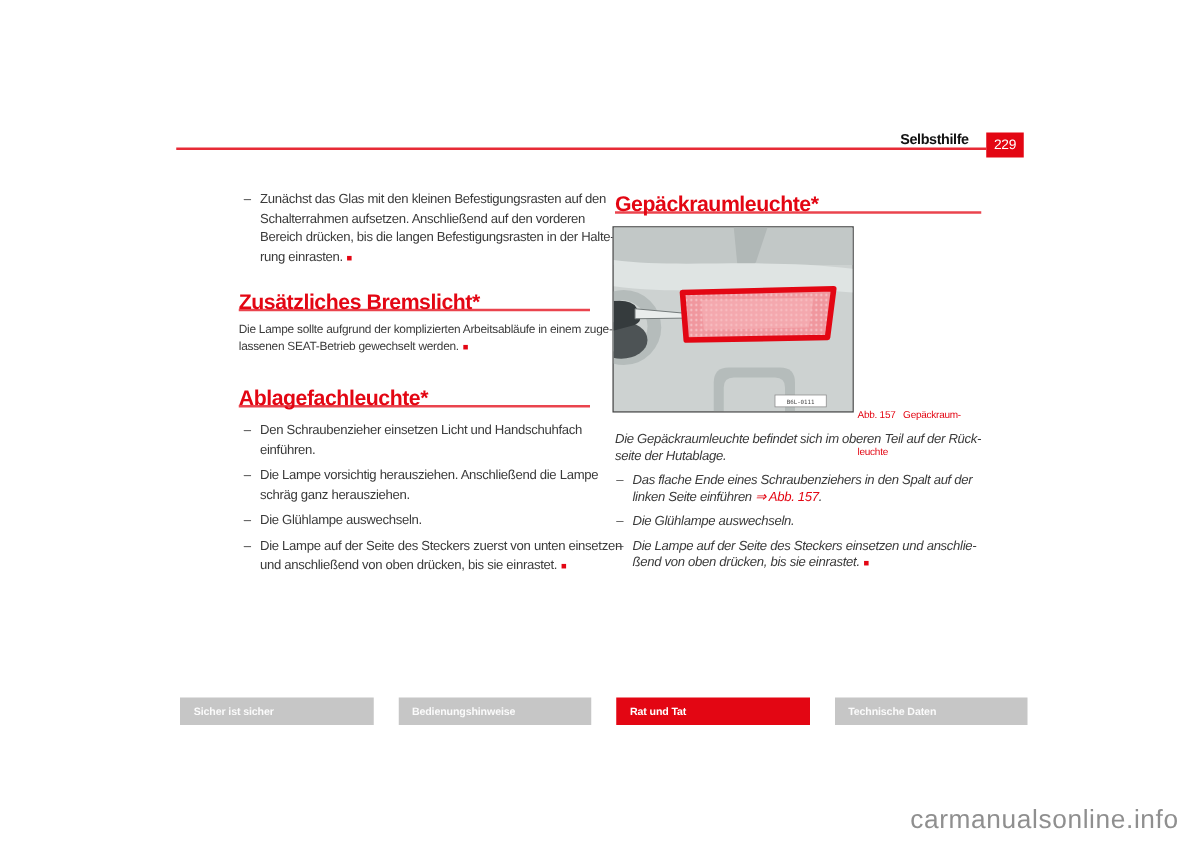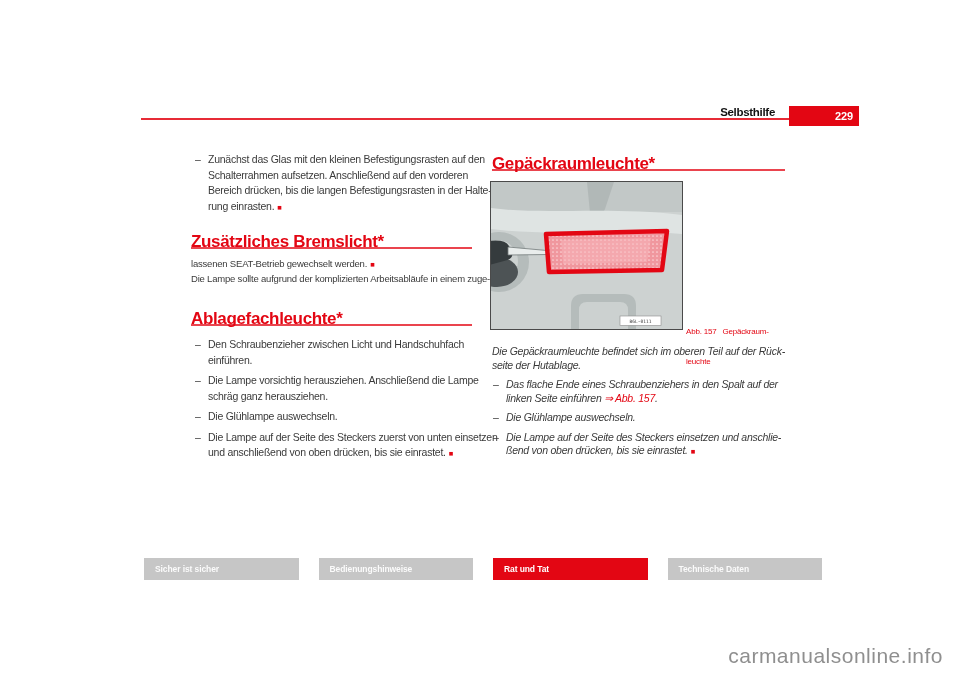"229" .pageno-box { font-weight: bold -> normal; padding-left: 40px -> none }
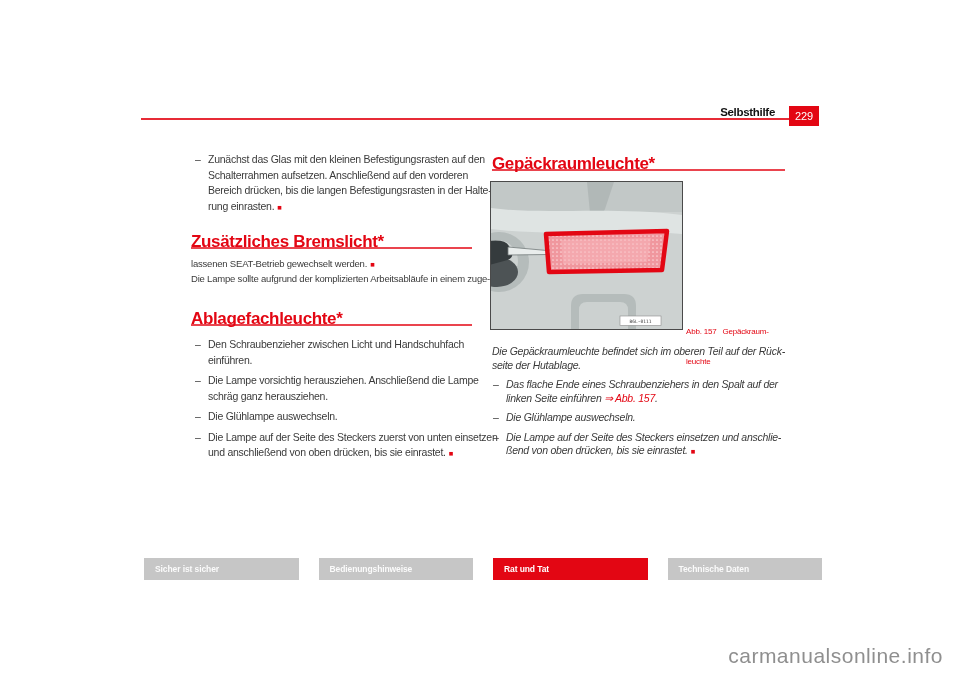"lassenen SEAT-Betrieb gewechselt werden." div.note-line { order: before "Die Lampe sollte aufgrund der" -> after "Die Lampe sollte aufgrund der" }
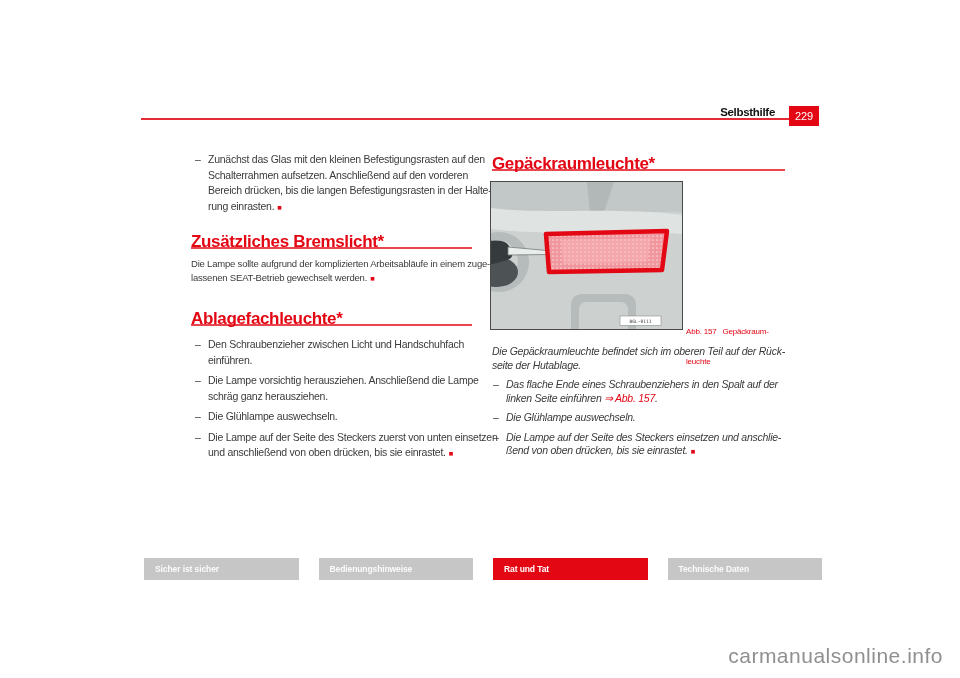"Den Schraubenzieher zwischen Licht und" div.body-line { text: zwischen -> einsetzen }
